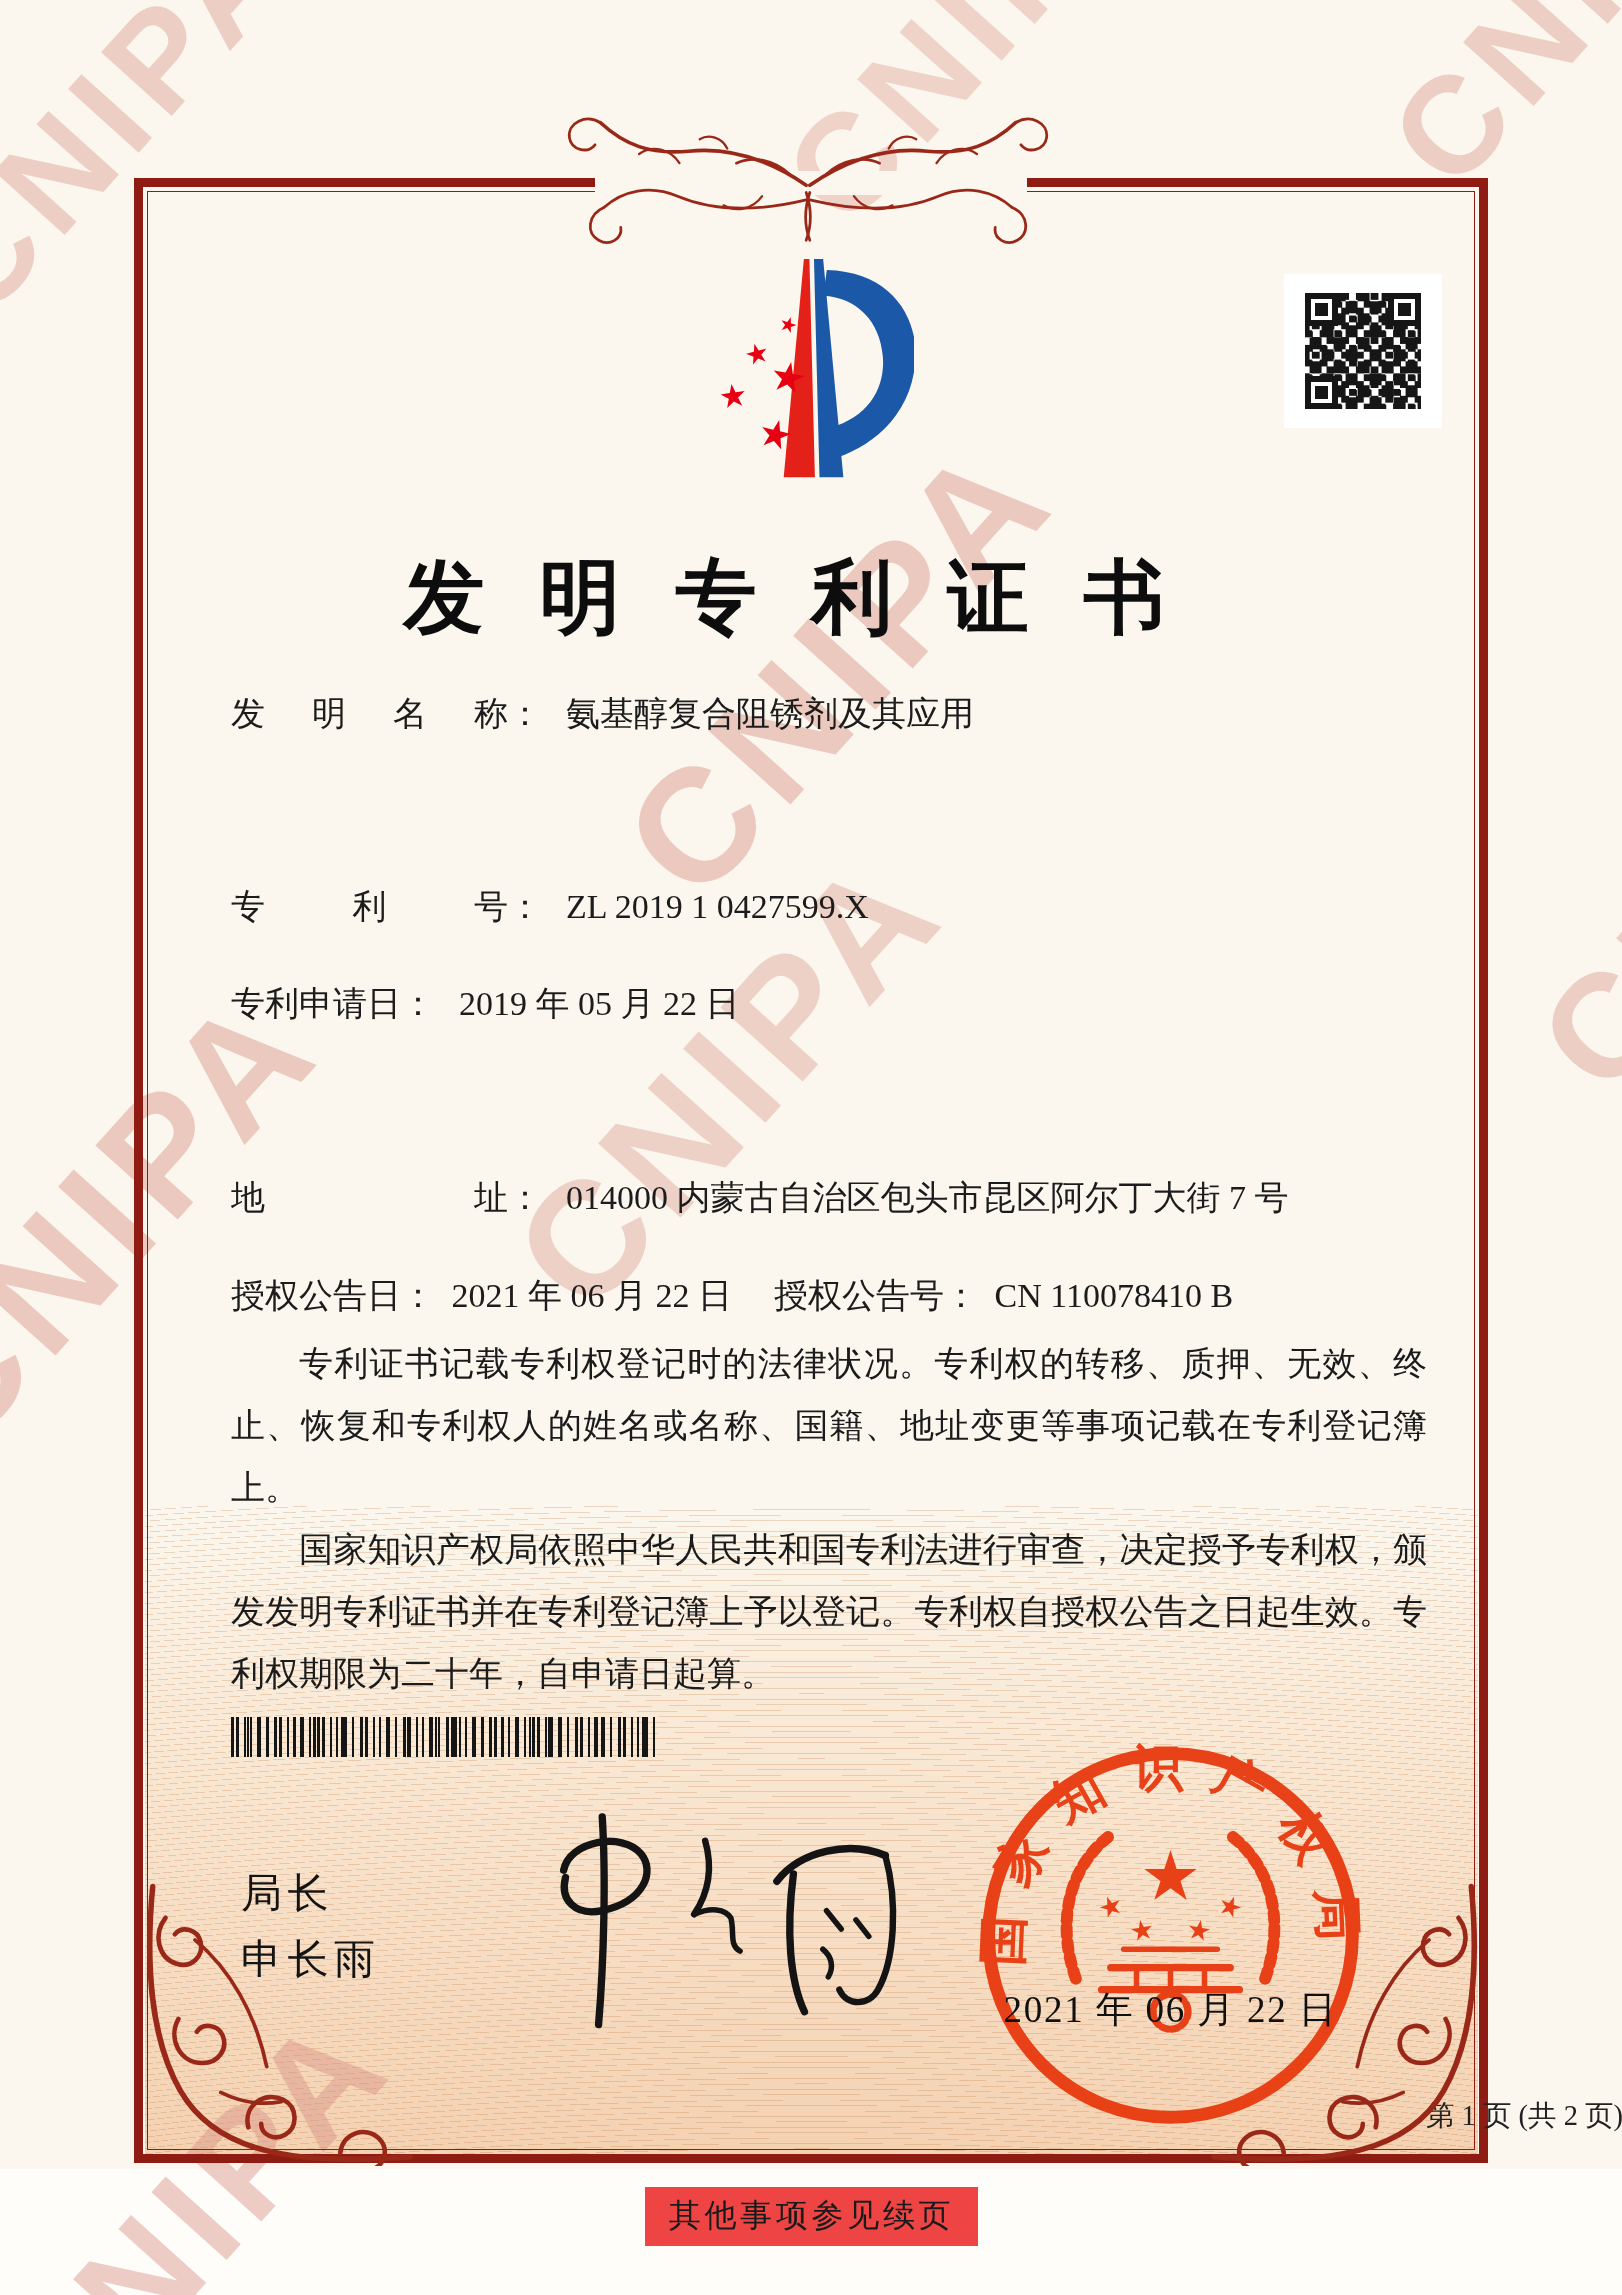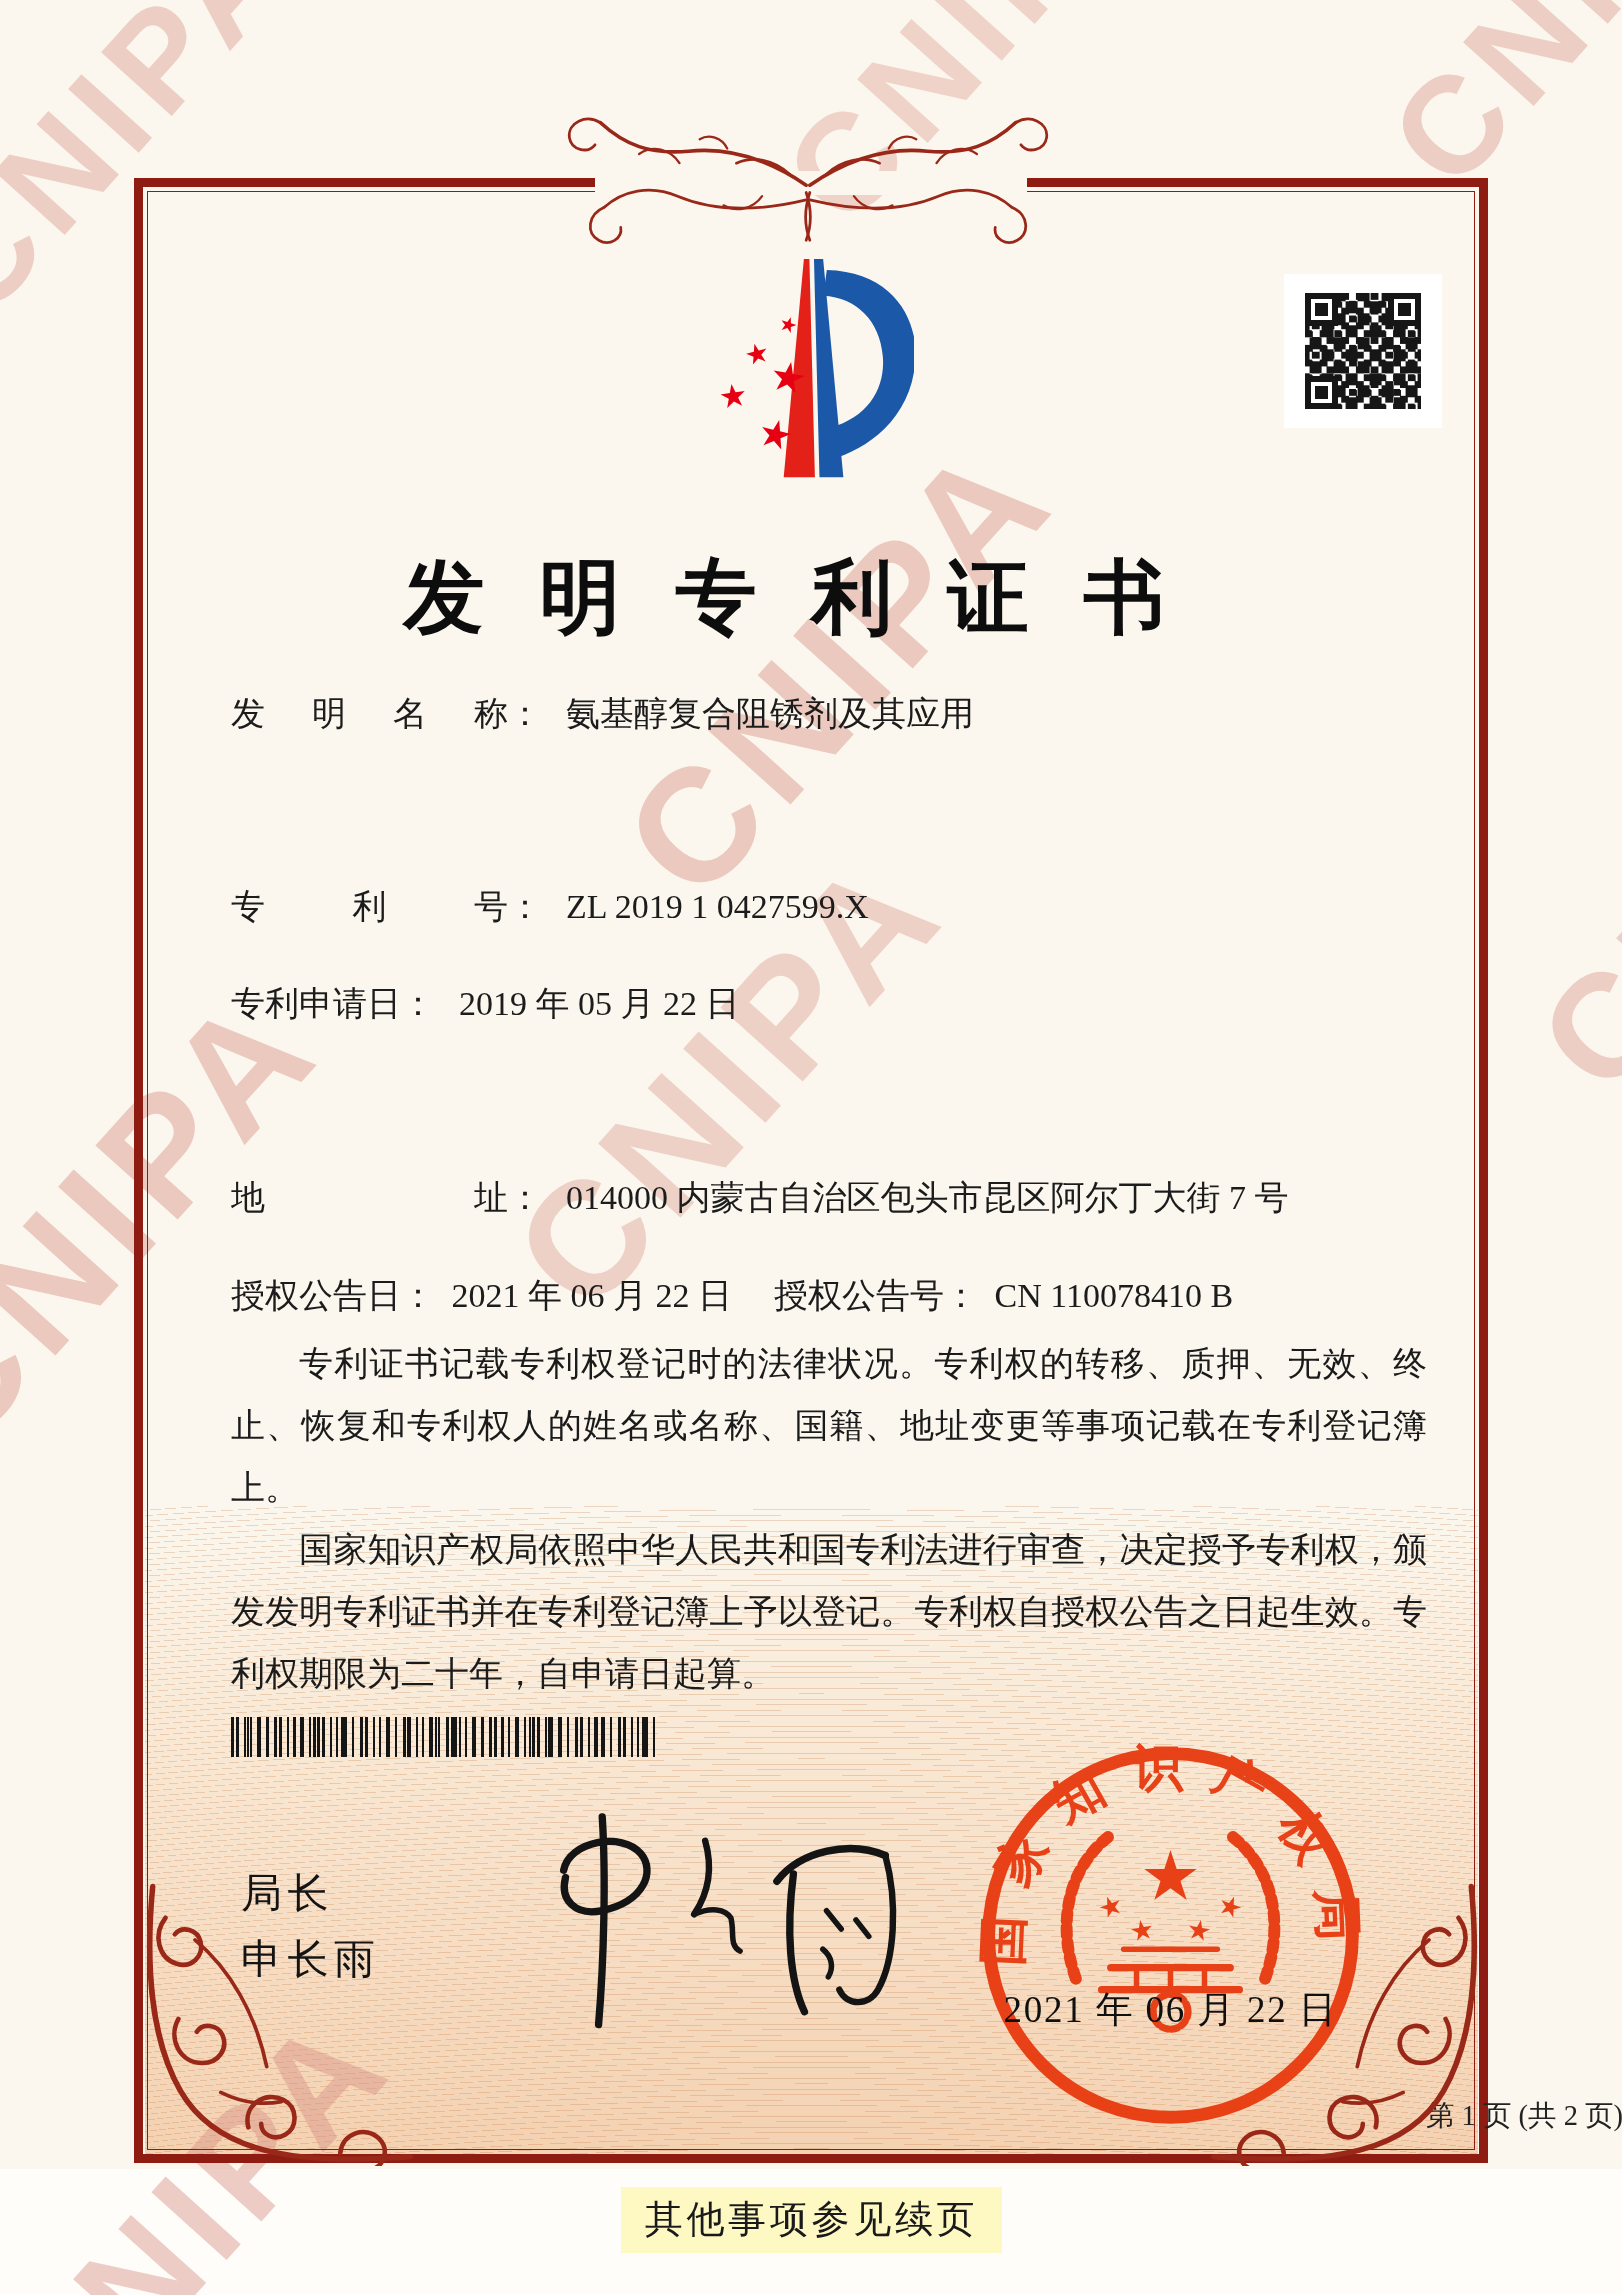"其他事项参见续页" .cont-note span { background: #fef9c3 -> #ef4444; font-size: 38px -> 32px }
